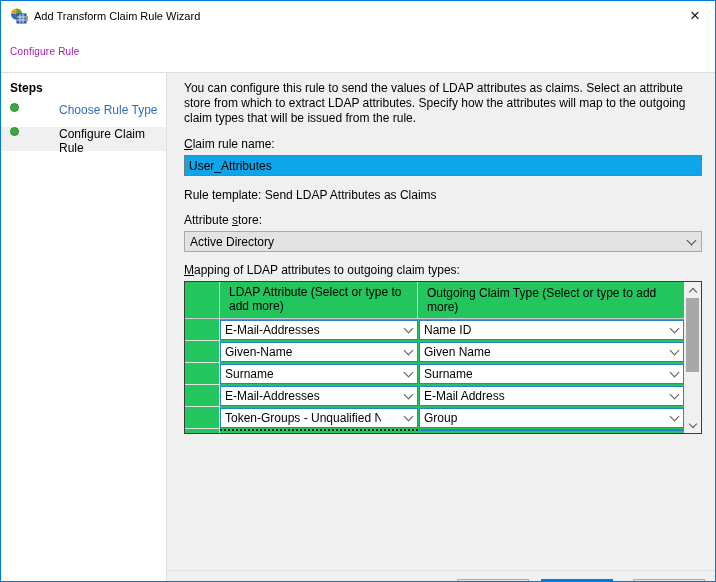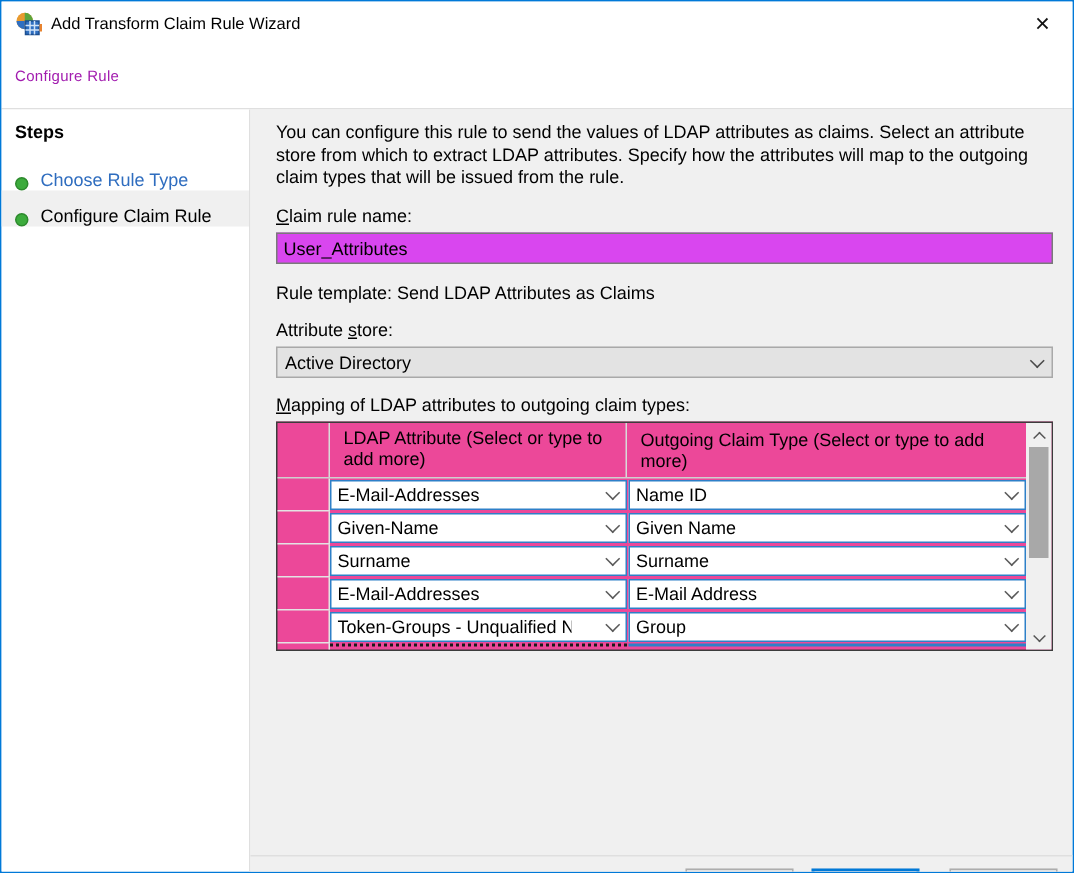"Choose Rule Type" .step-item { align-items: flex-end -> flex-start; gap: none -> 32px }
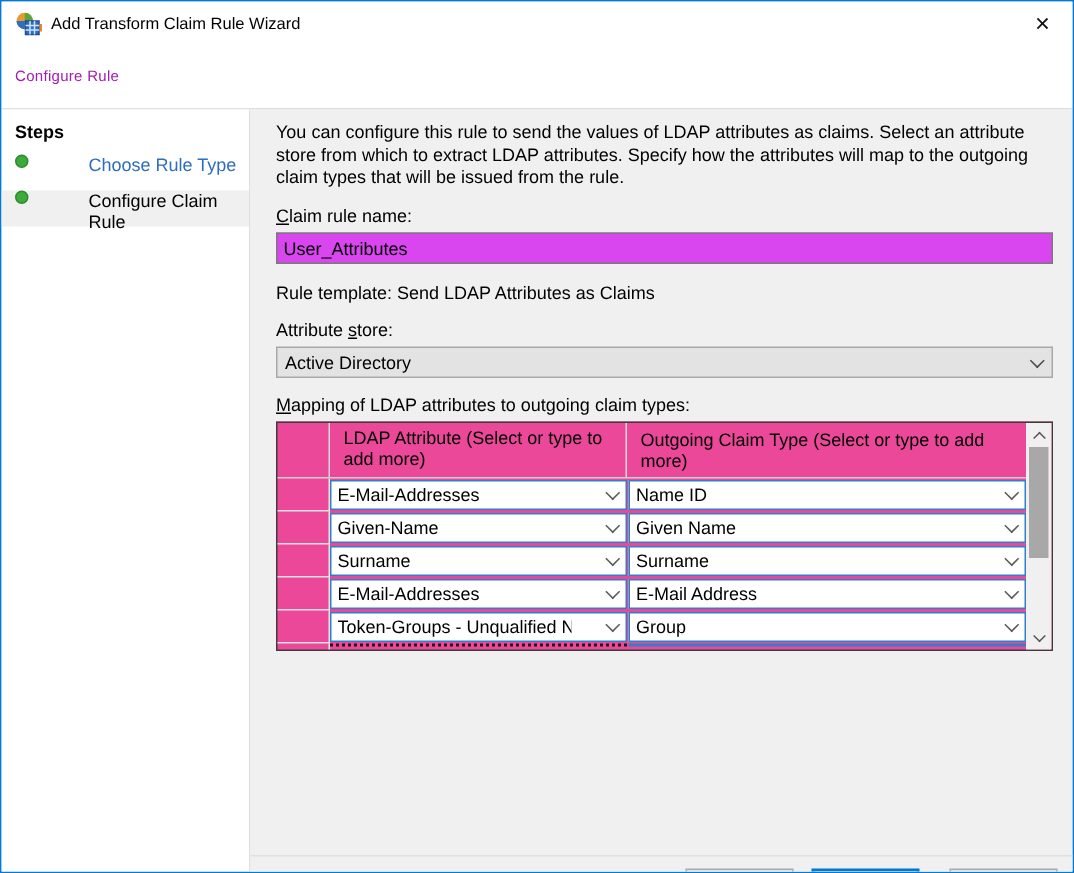"User_Attributes" .text-input { background: #d946ef -> #0ea5e9 }
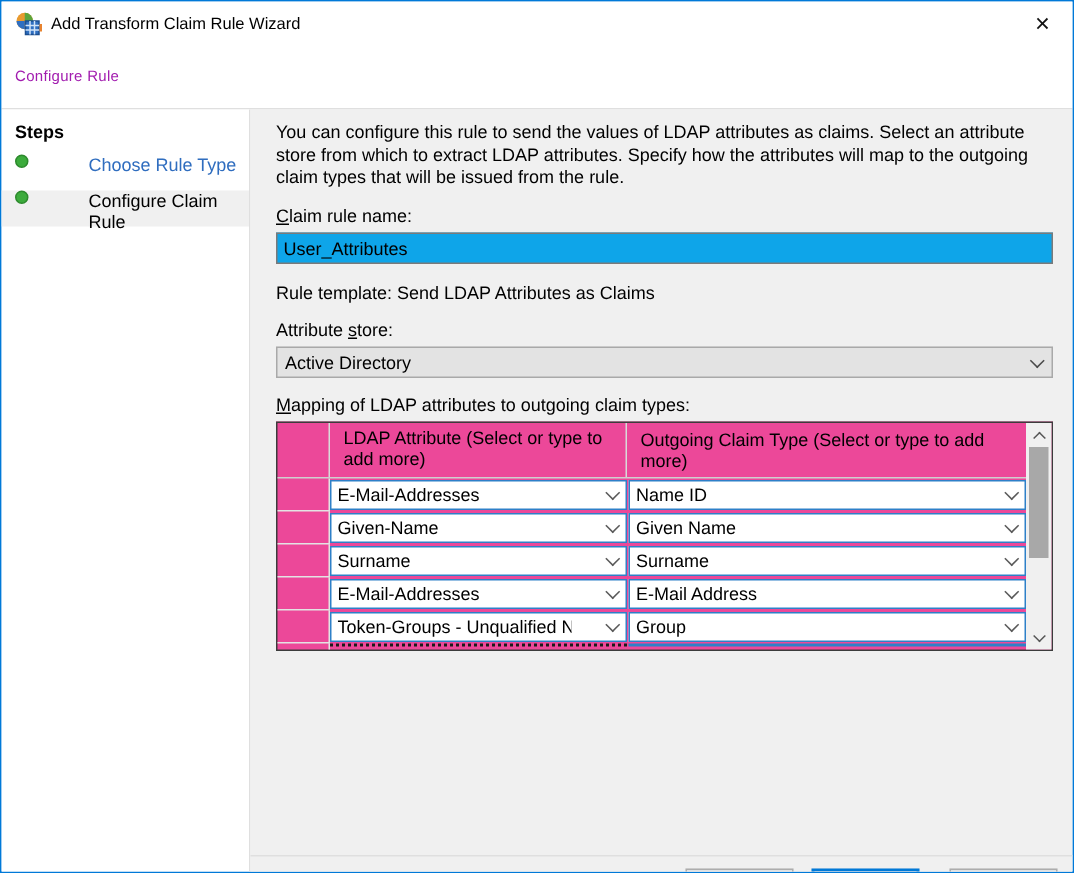"LDAP Attribute (Select or type" .grid-table { background: #ec4899 -> #22c55e }
